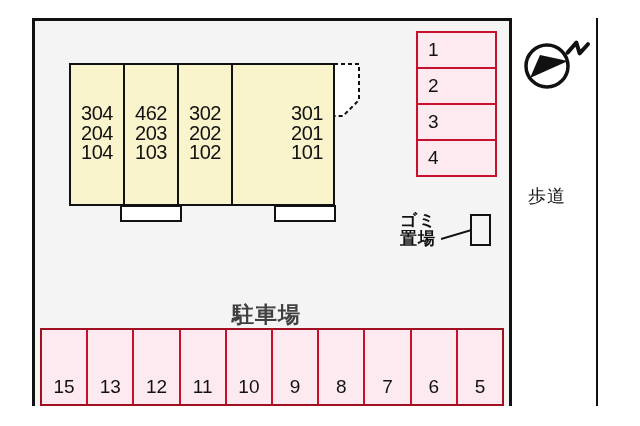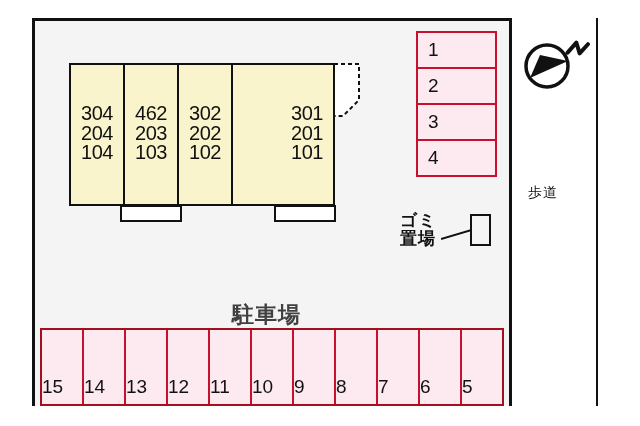"歩道" .label-sidewalk { font-size: 14px -> 18px }
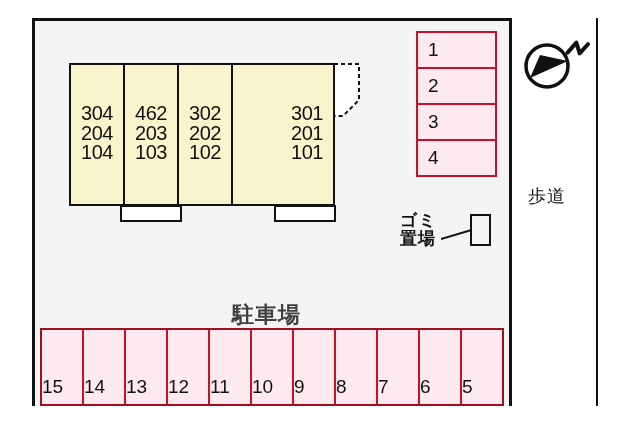"15" .row-bottom .slot { justify-content: flex-start -> center }
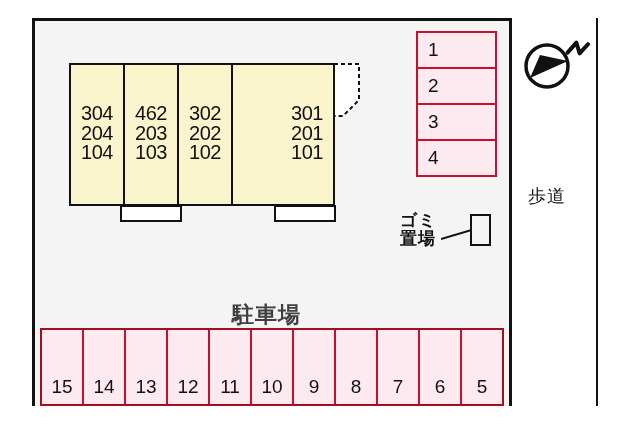"14" div.slot { html: <div> <span>14</span> </div> -> none }
